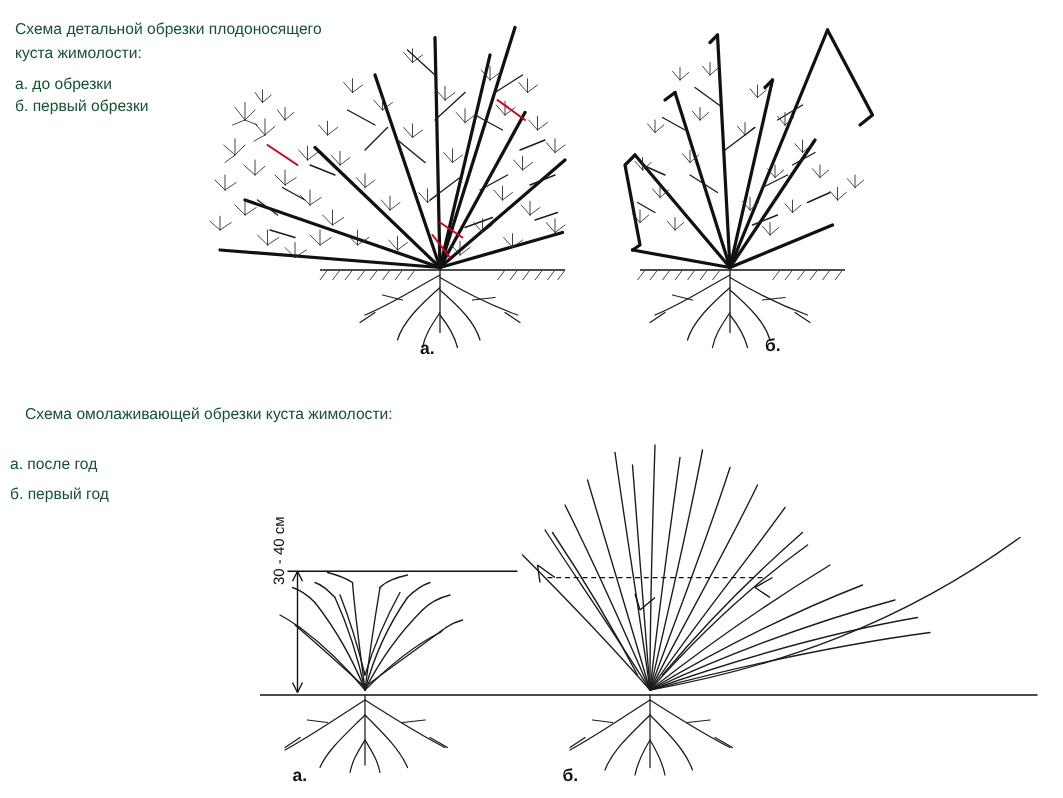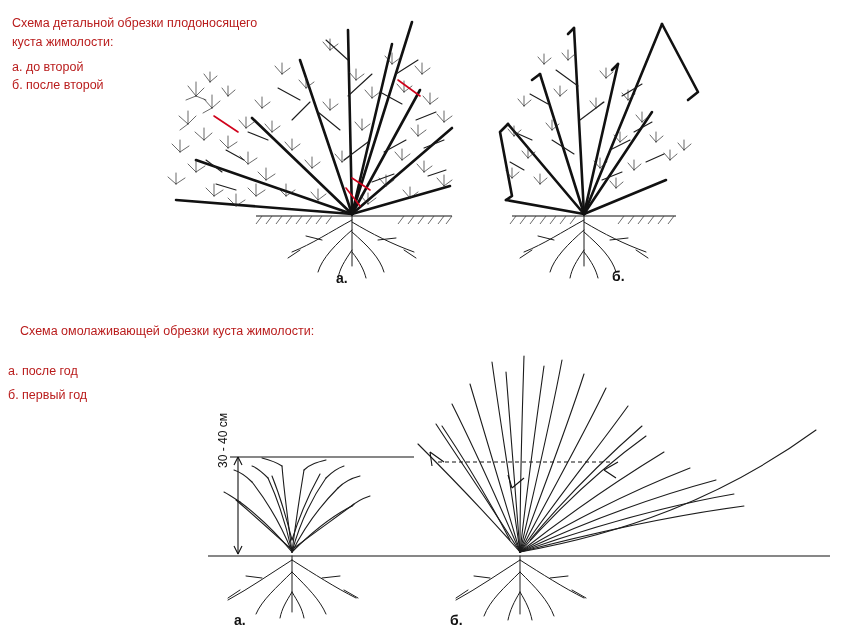"Схема детальной обрезки плодоносящего" .caption-block { color: #b91c1c -> #14532d }
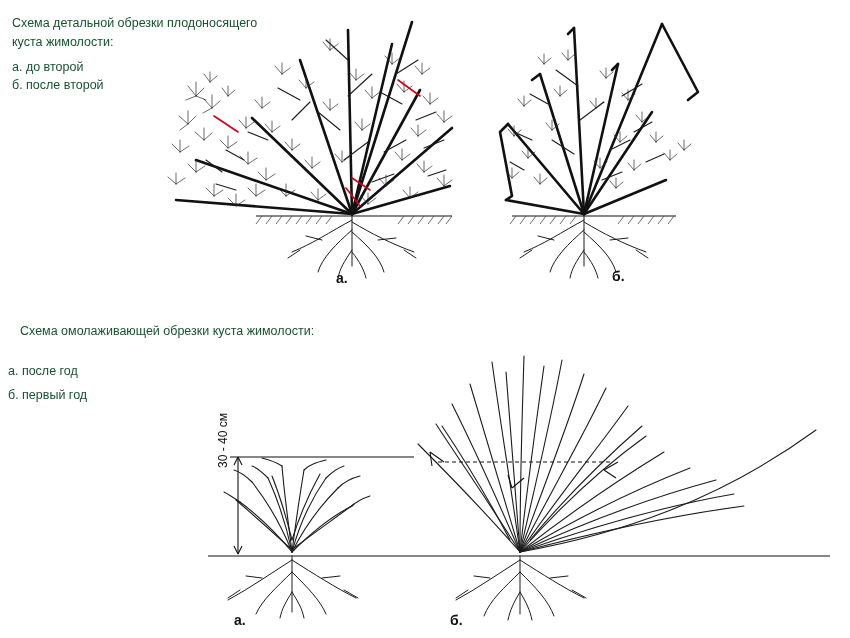"а. до второй" div.caption-block { text: второй -> обрезки }
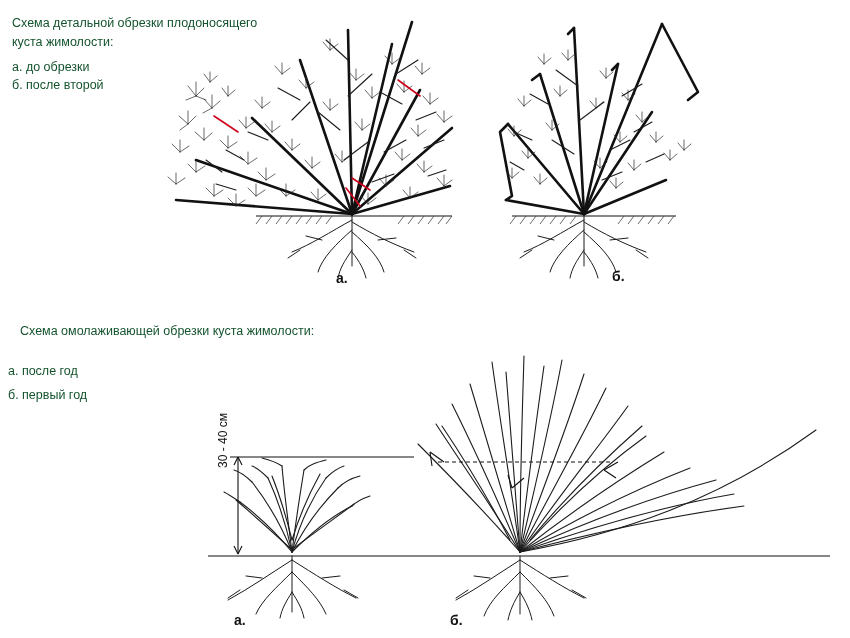"б. после второй" div.caption-block { text: после второй -> первый обрезки }
